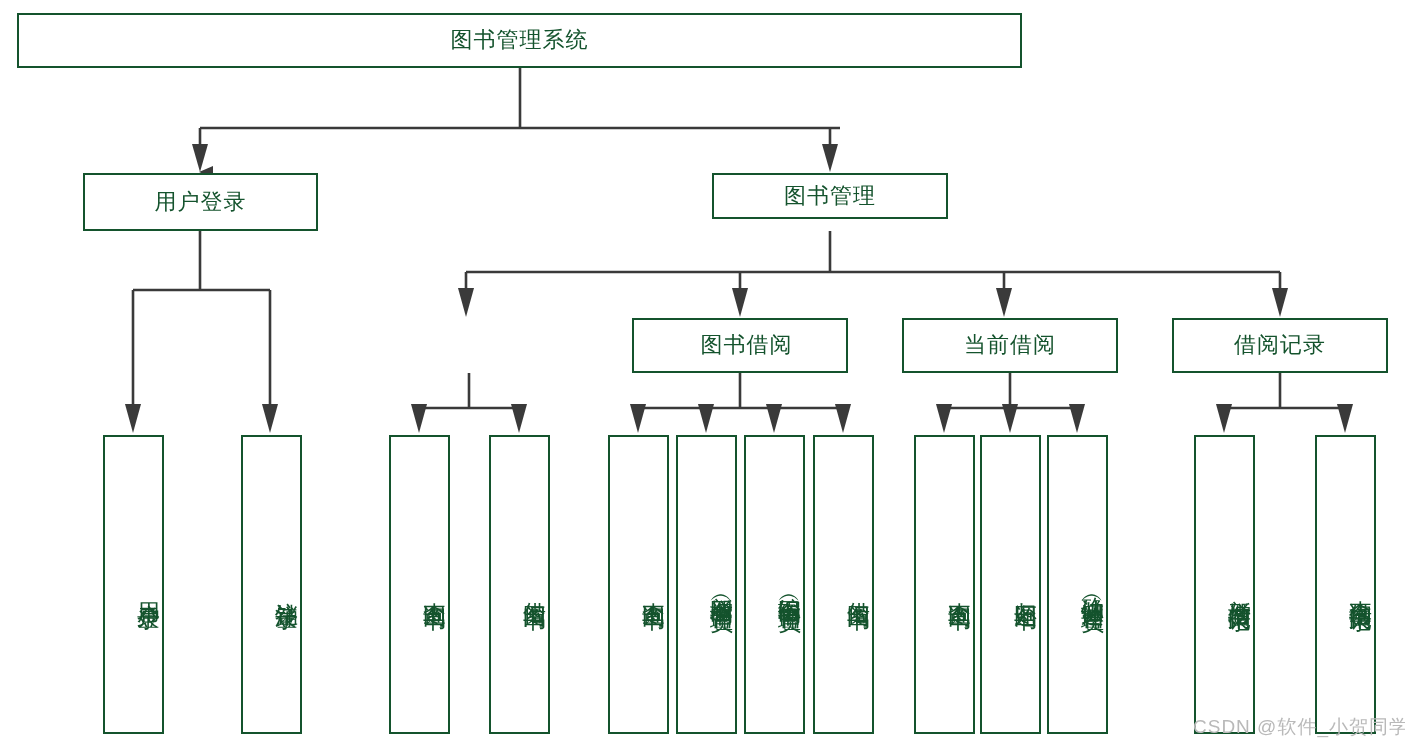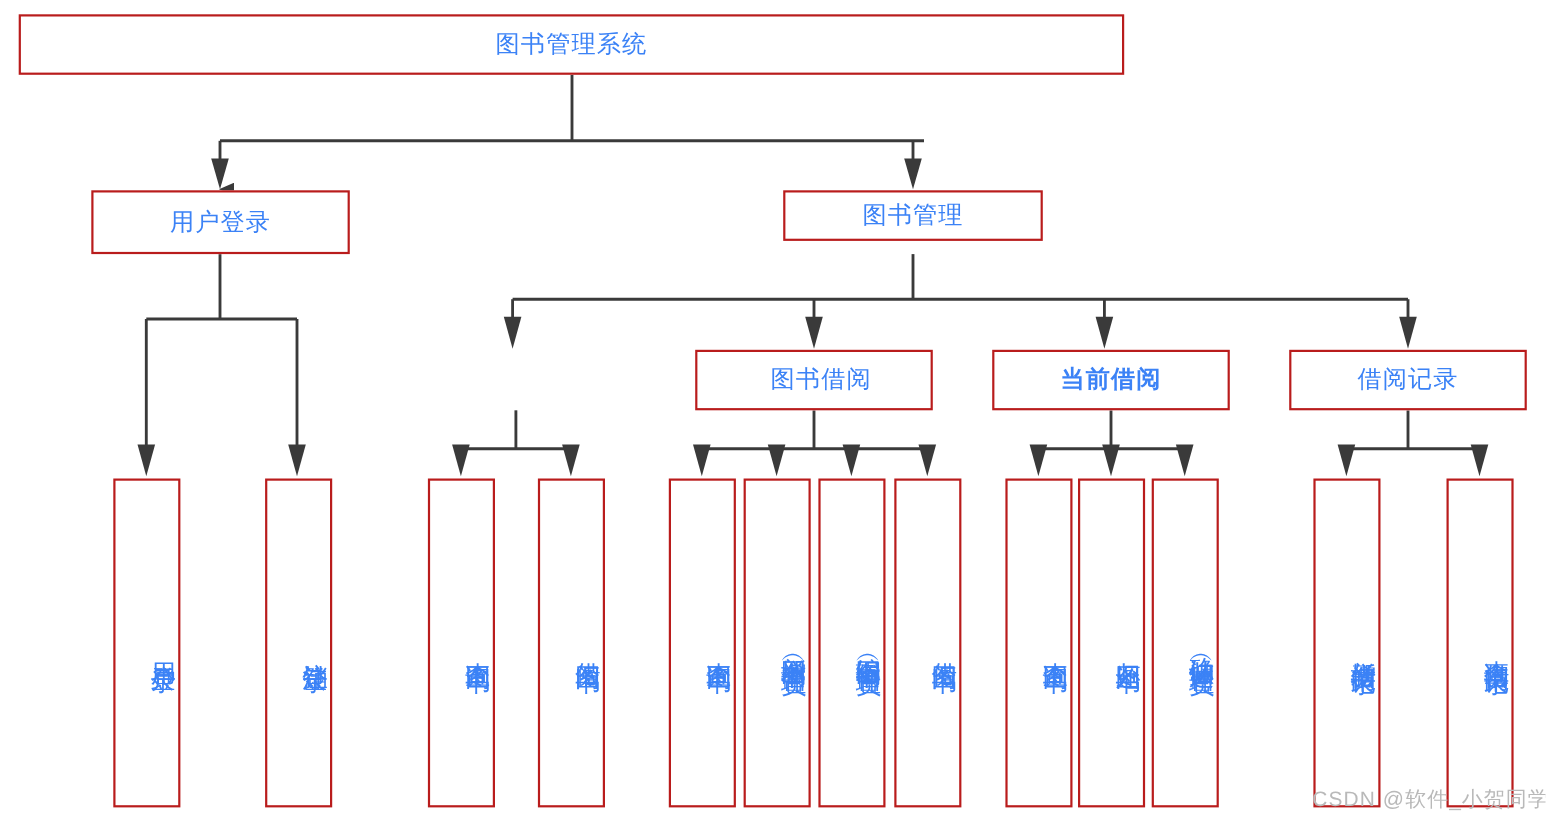"图书管理系统" .node { border: 2px solid #b91c1c -> 2px solid #14532d; color: #3b82f6 -> #14532d }
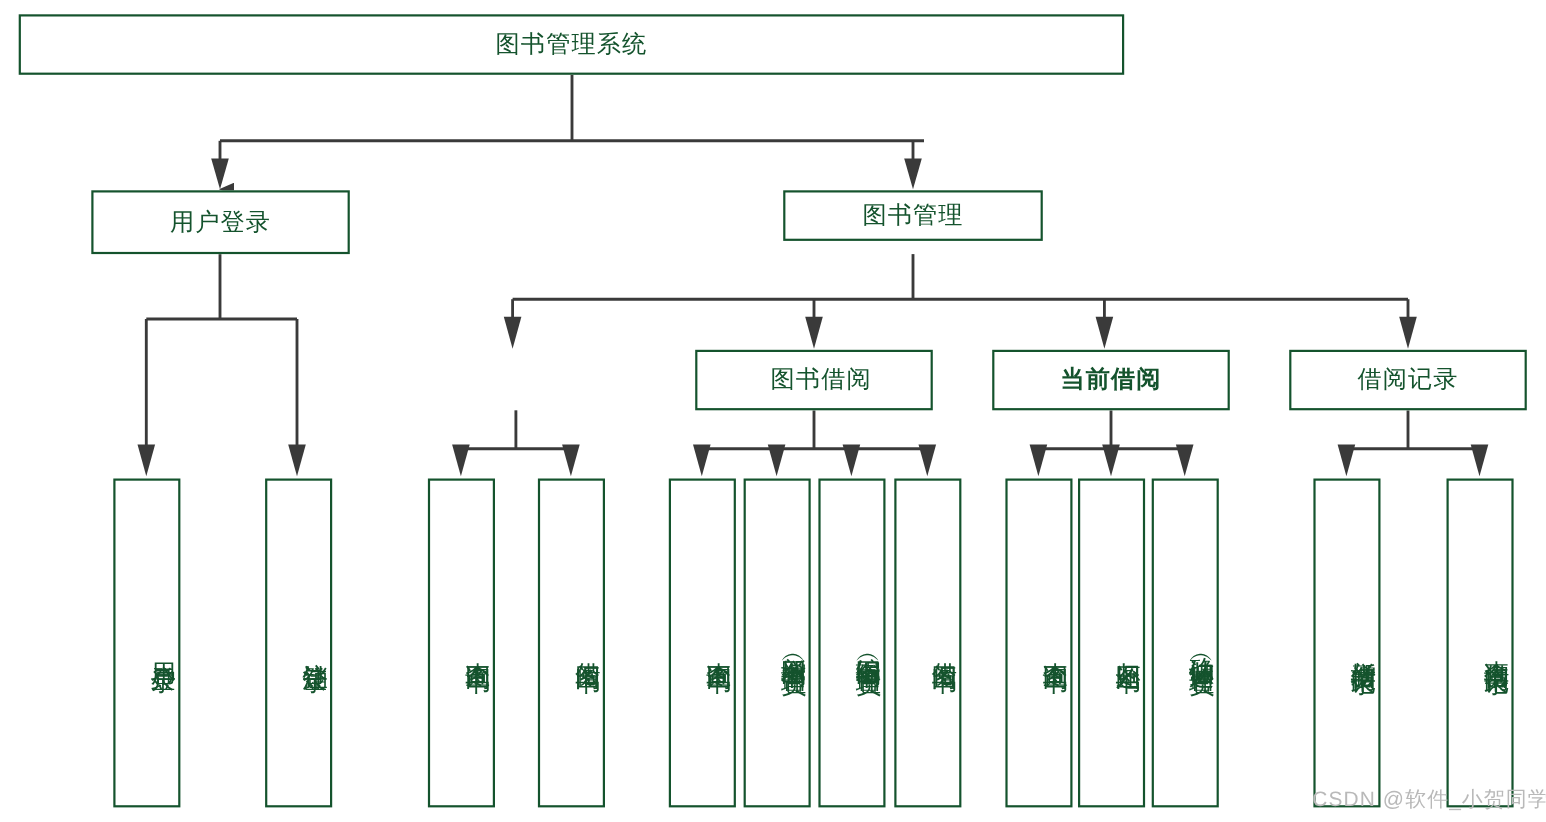"当前借阅" div.node { font-weight: bold -> none }
